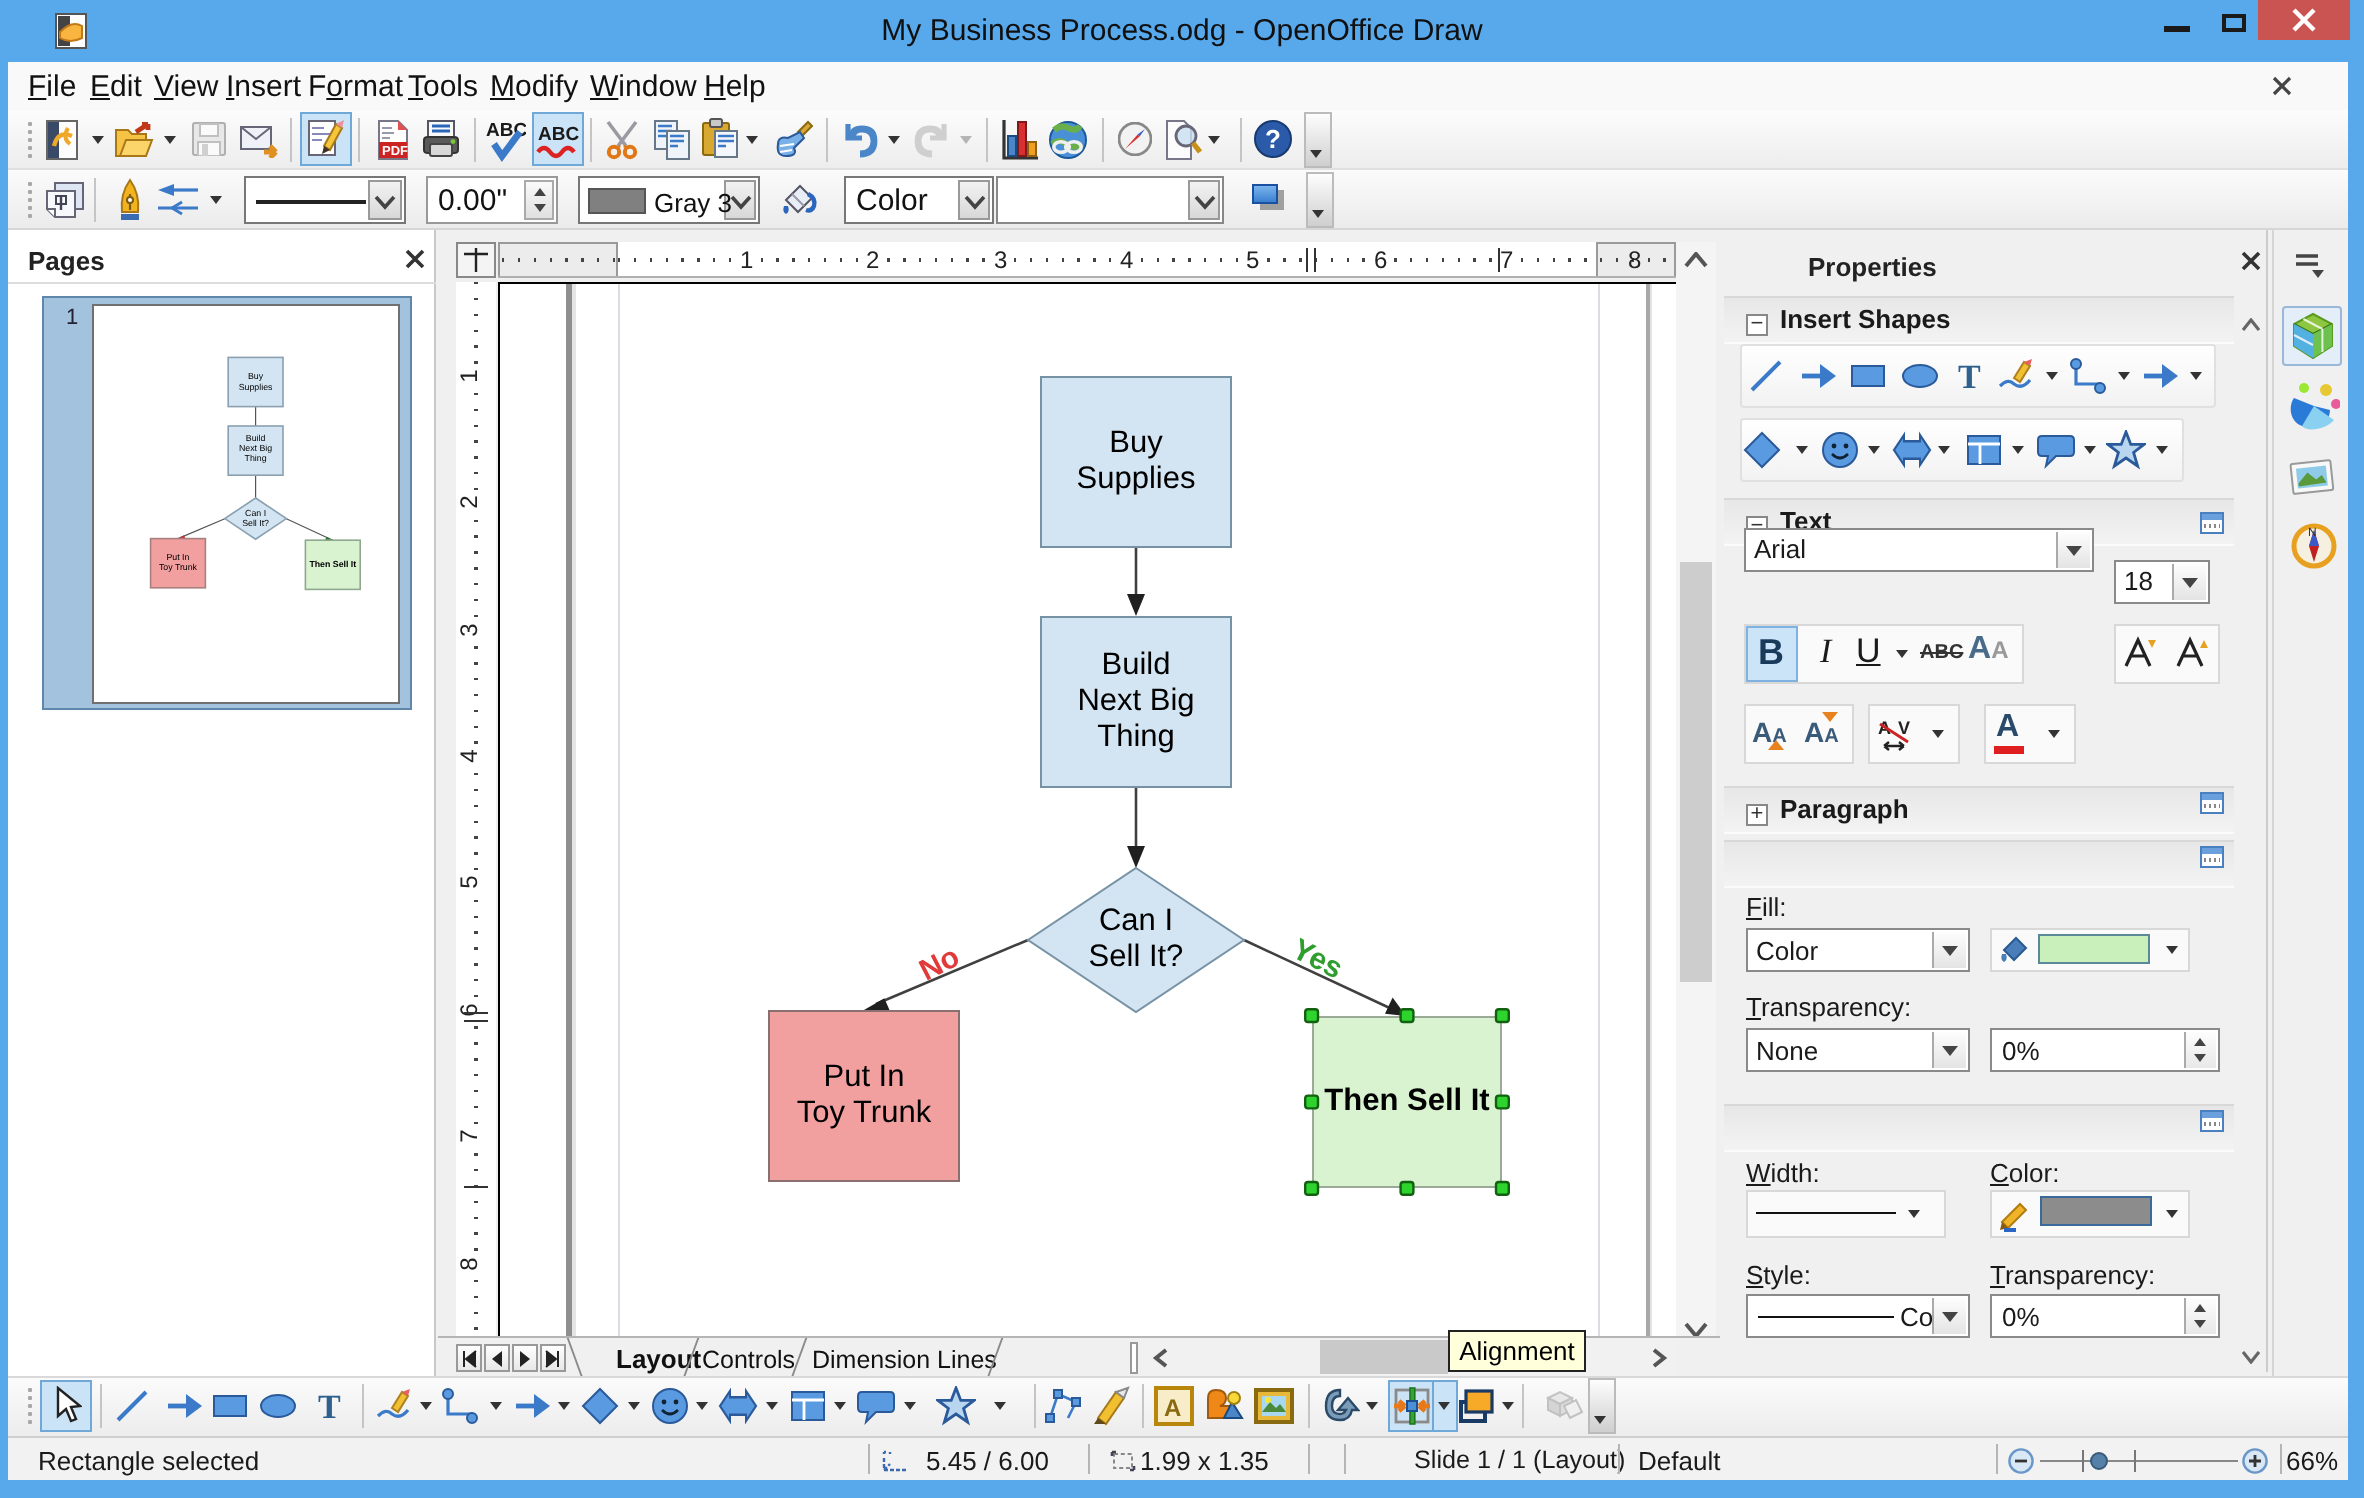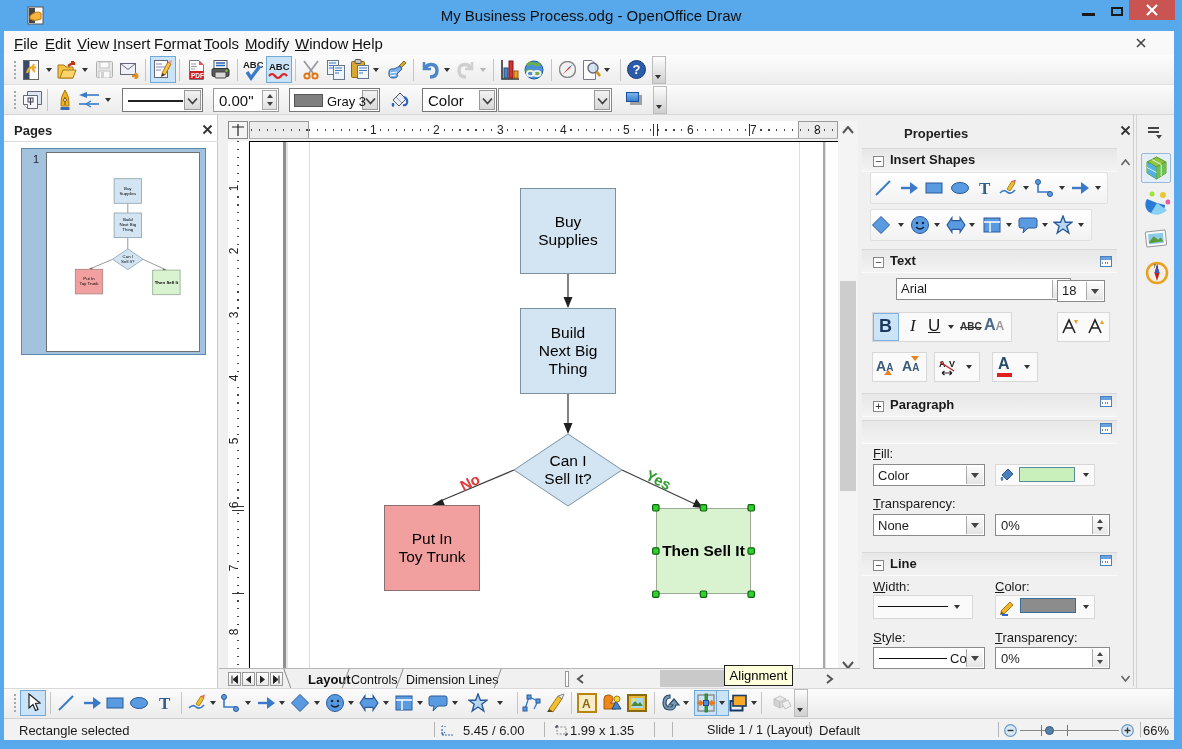"Arial" div.combo { margin-left: 24px -> none; top: 163px -> 149px }
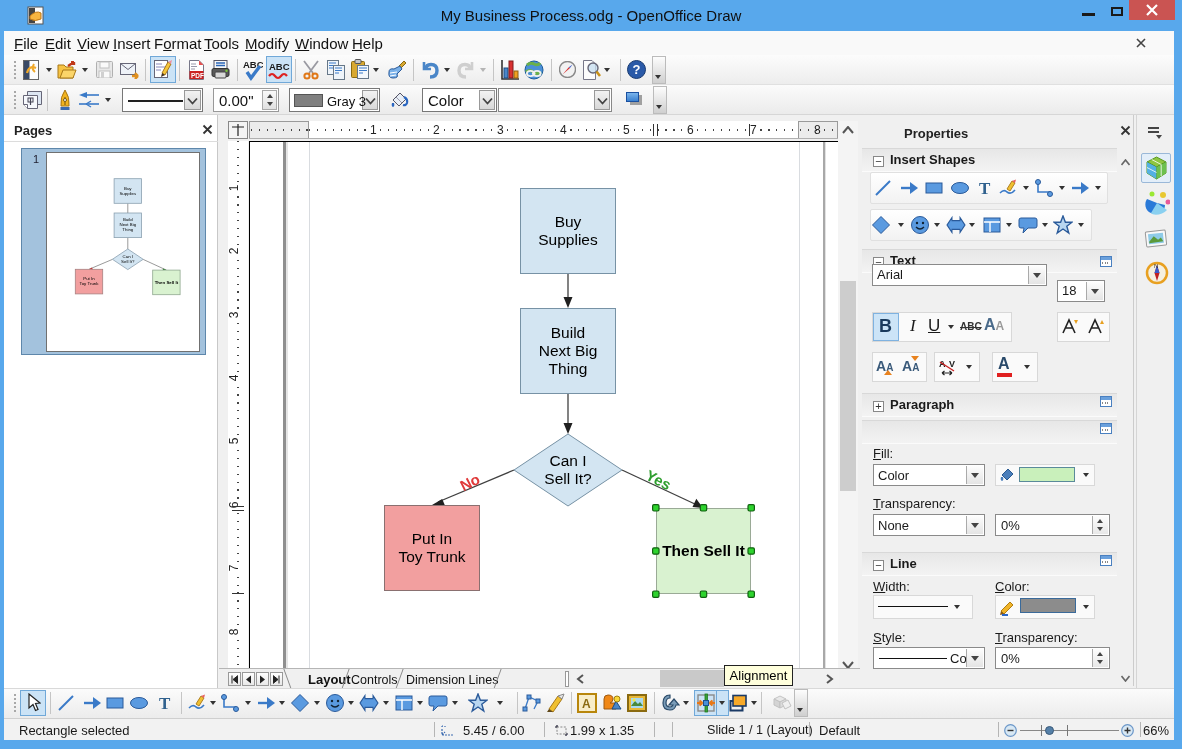"− Line" div.shdr { html: <div><span>−</span>Line</div> -> none }
